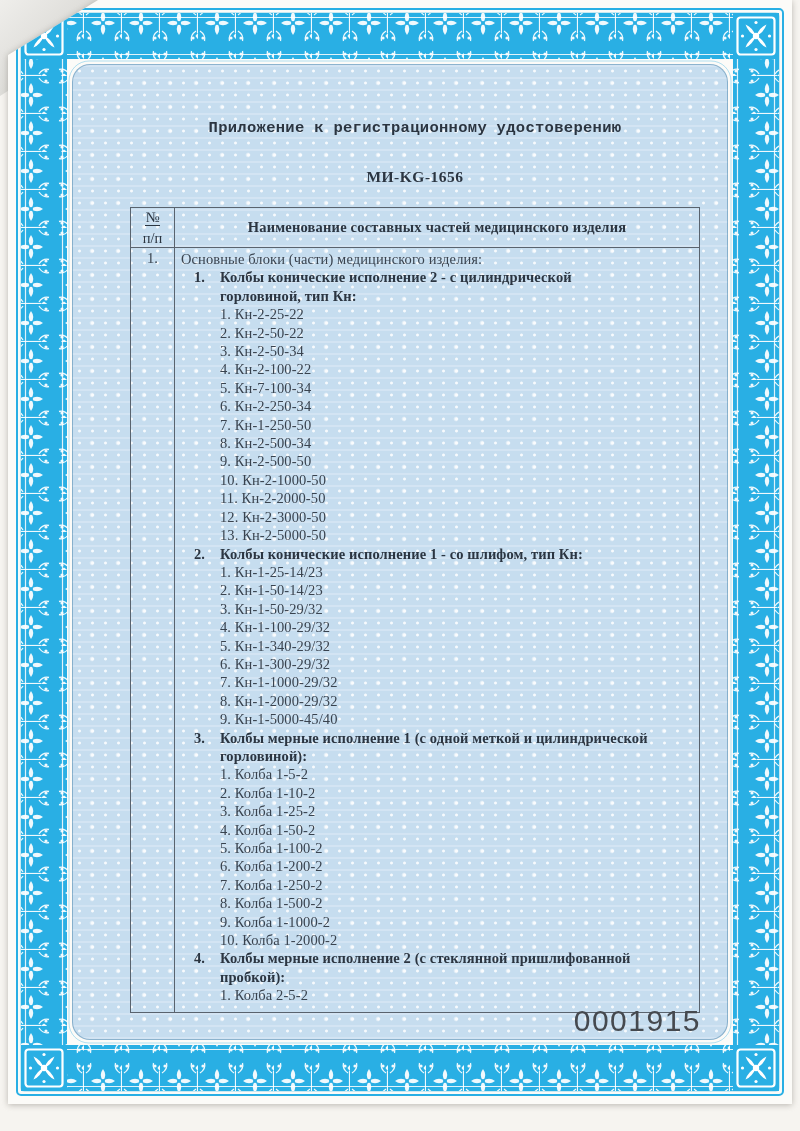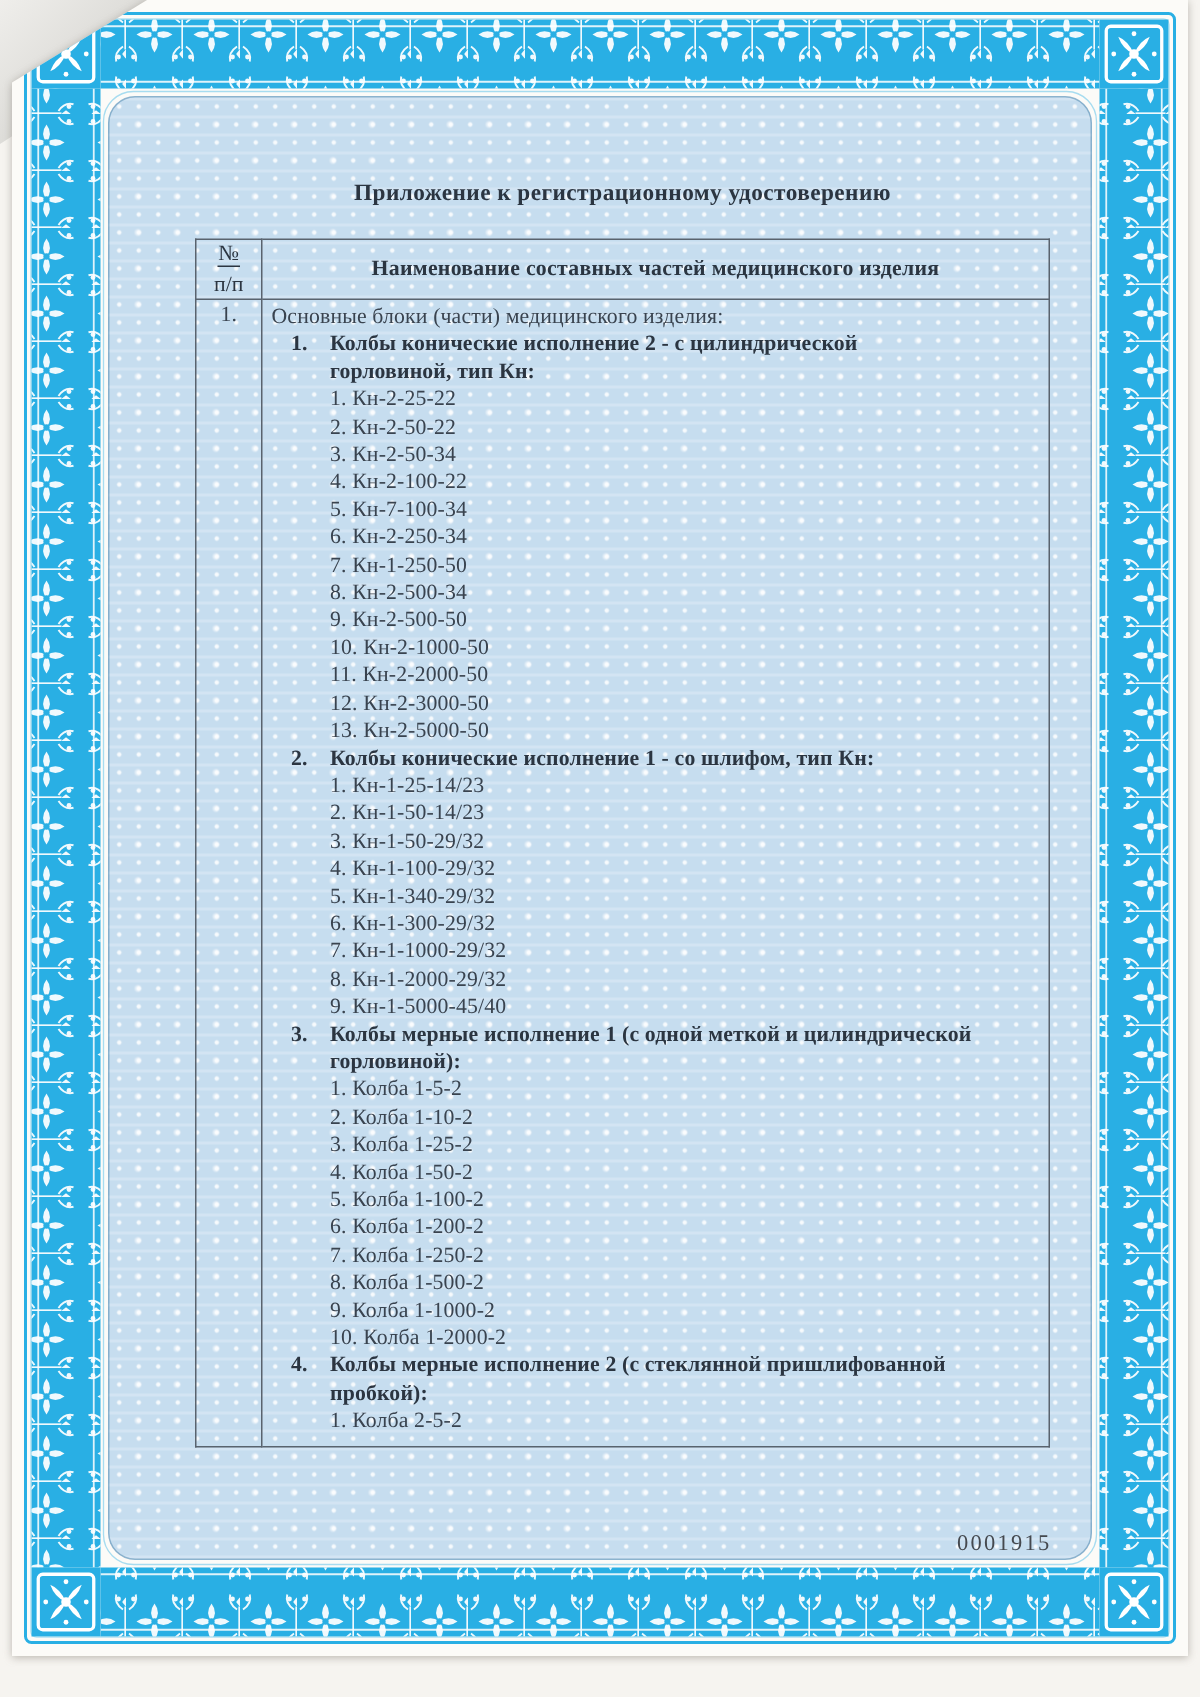"Приложение к регистрационному" .doc-title { font-family: none -> Liberation Mono, monospace }
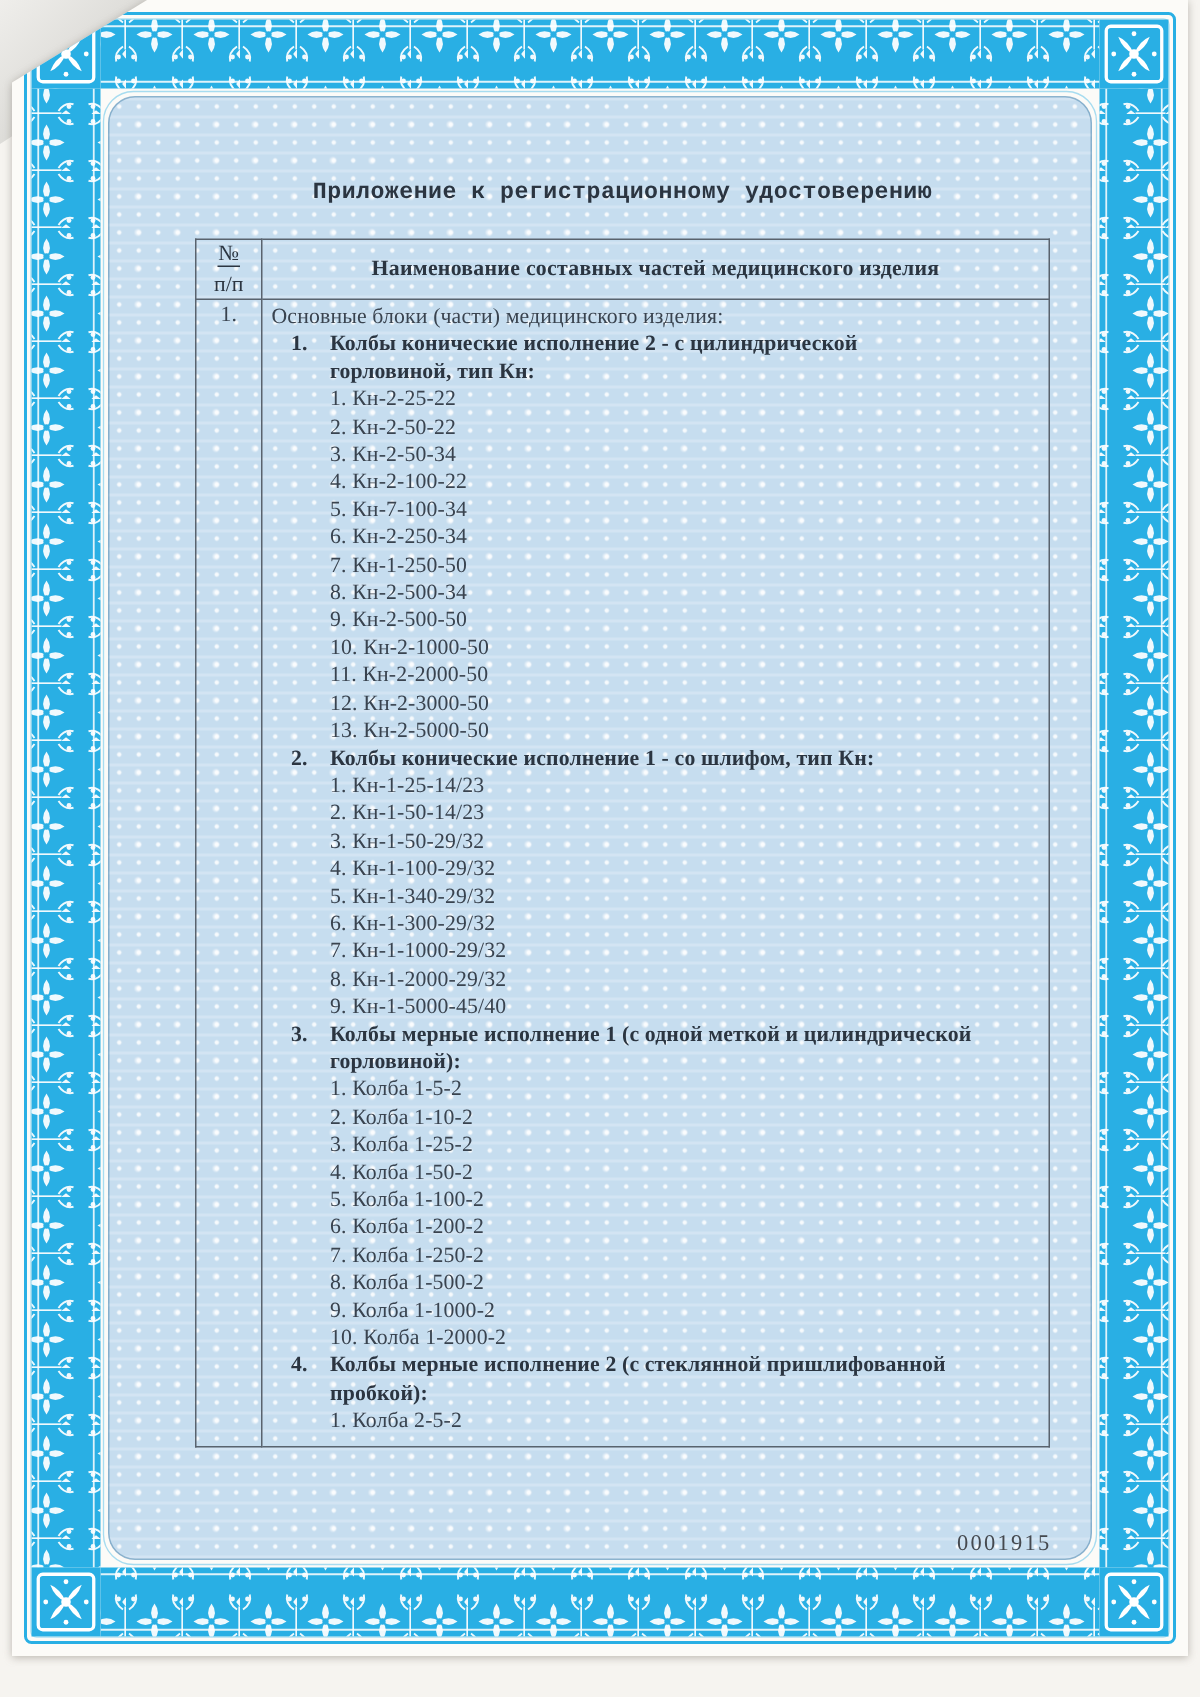"МИ-KG-1656" div.doc-number { html: none -> <div>МИ-KG-1656</div> }
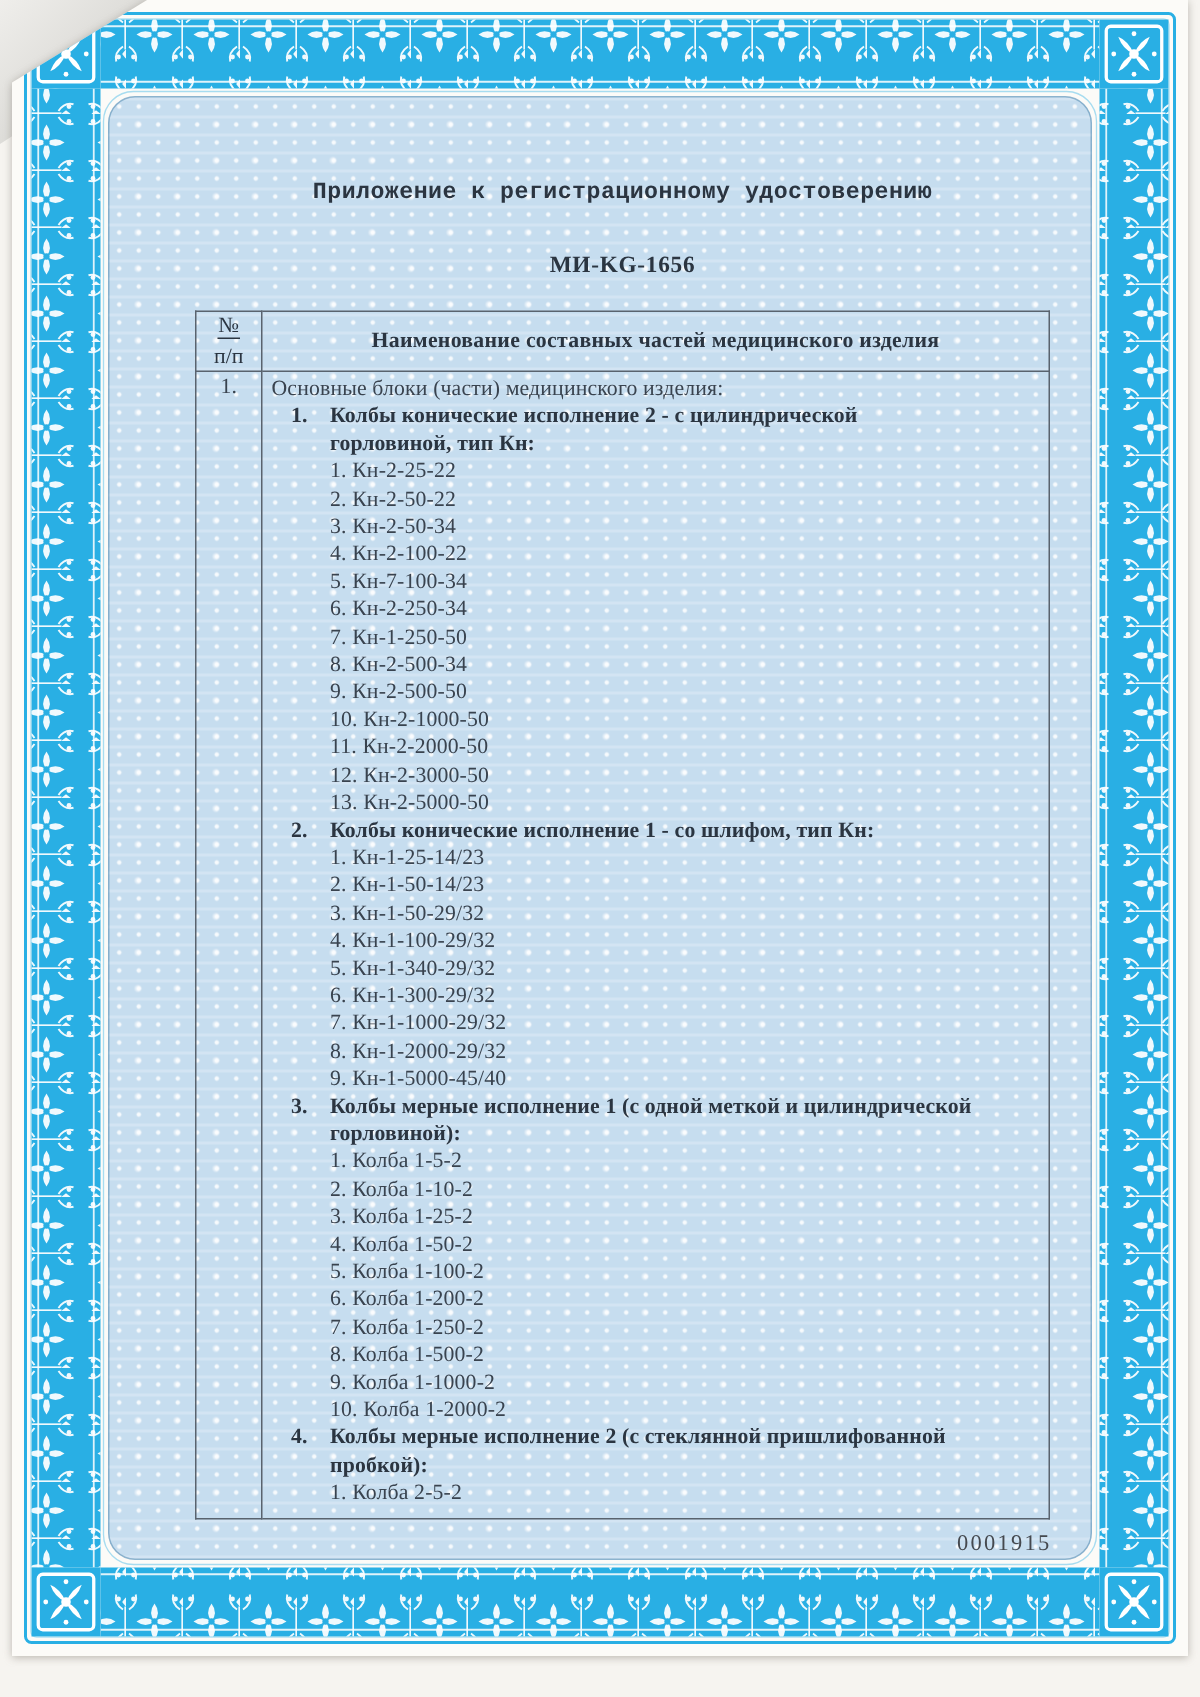"0001915" .serial { font-family: Liberation Serif, serif -> Liberation Sans, sans-serif; font-size: 15px -> 30px }
